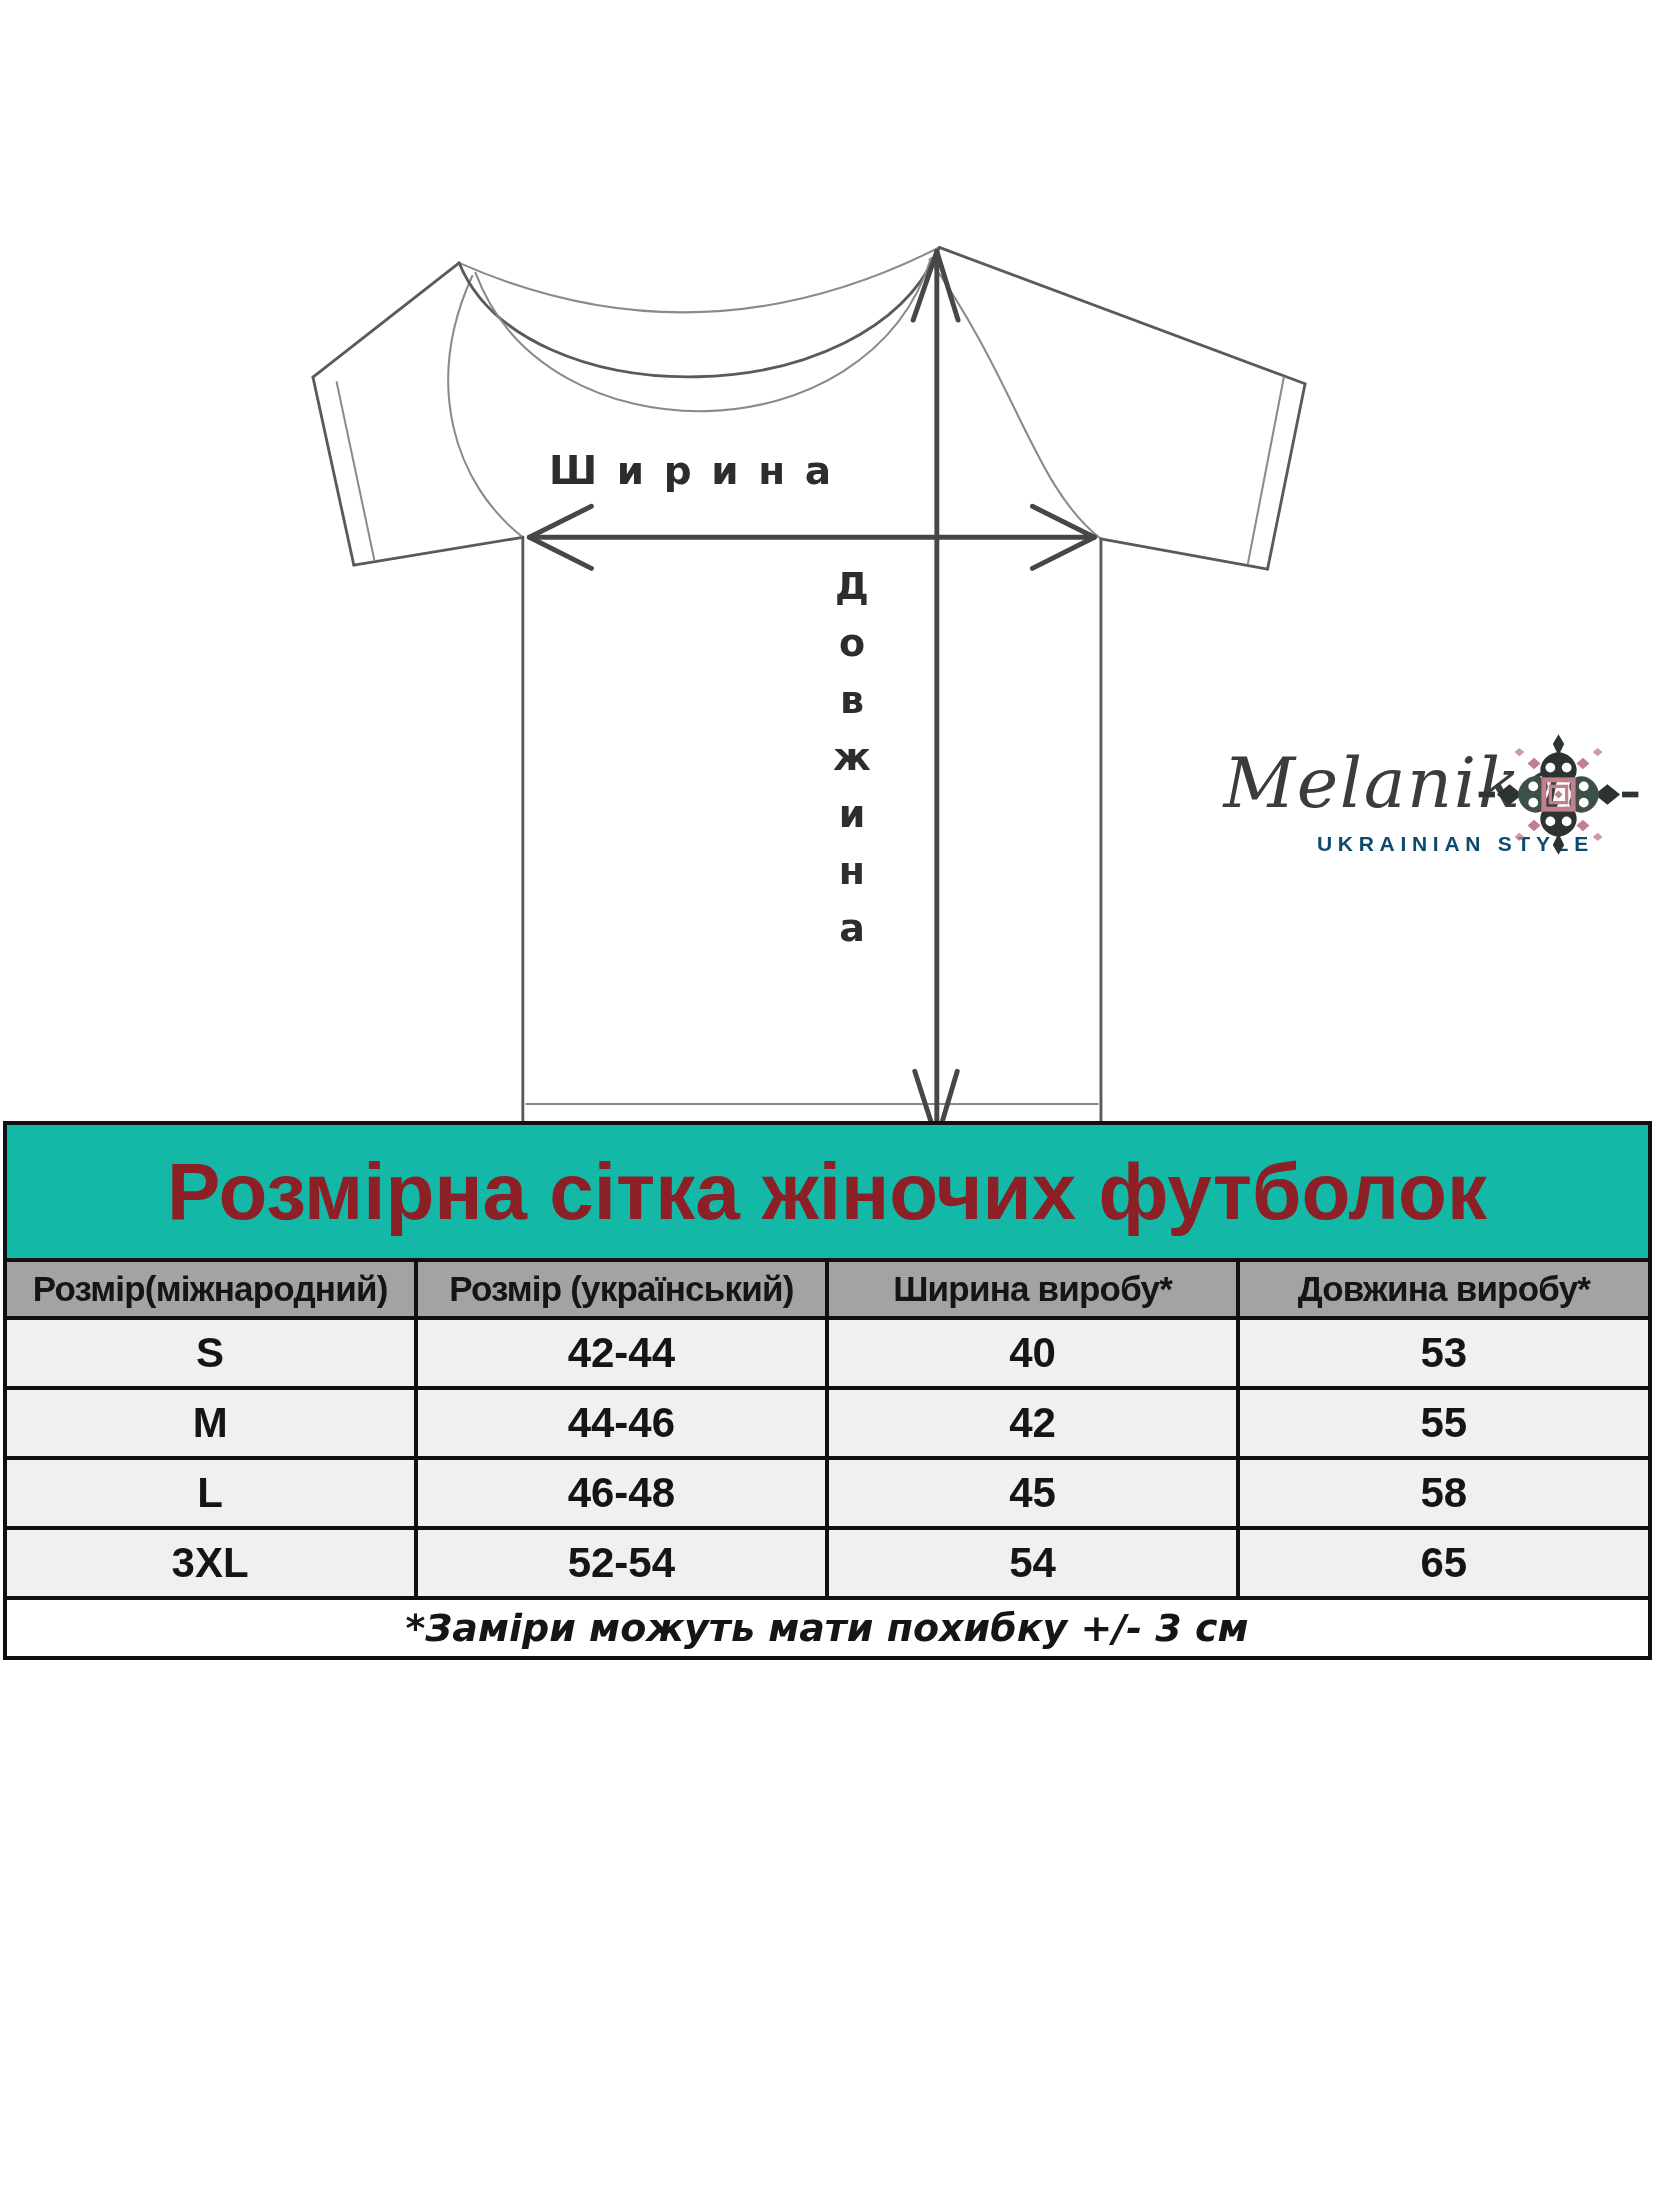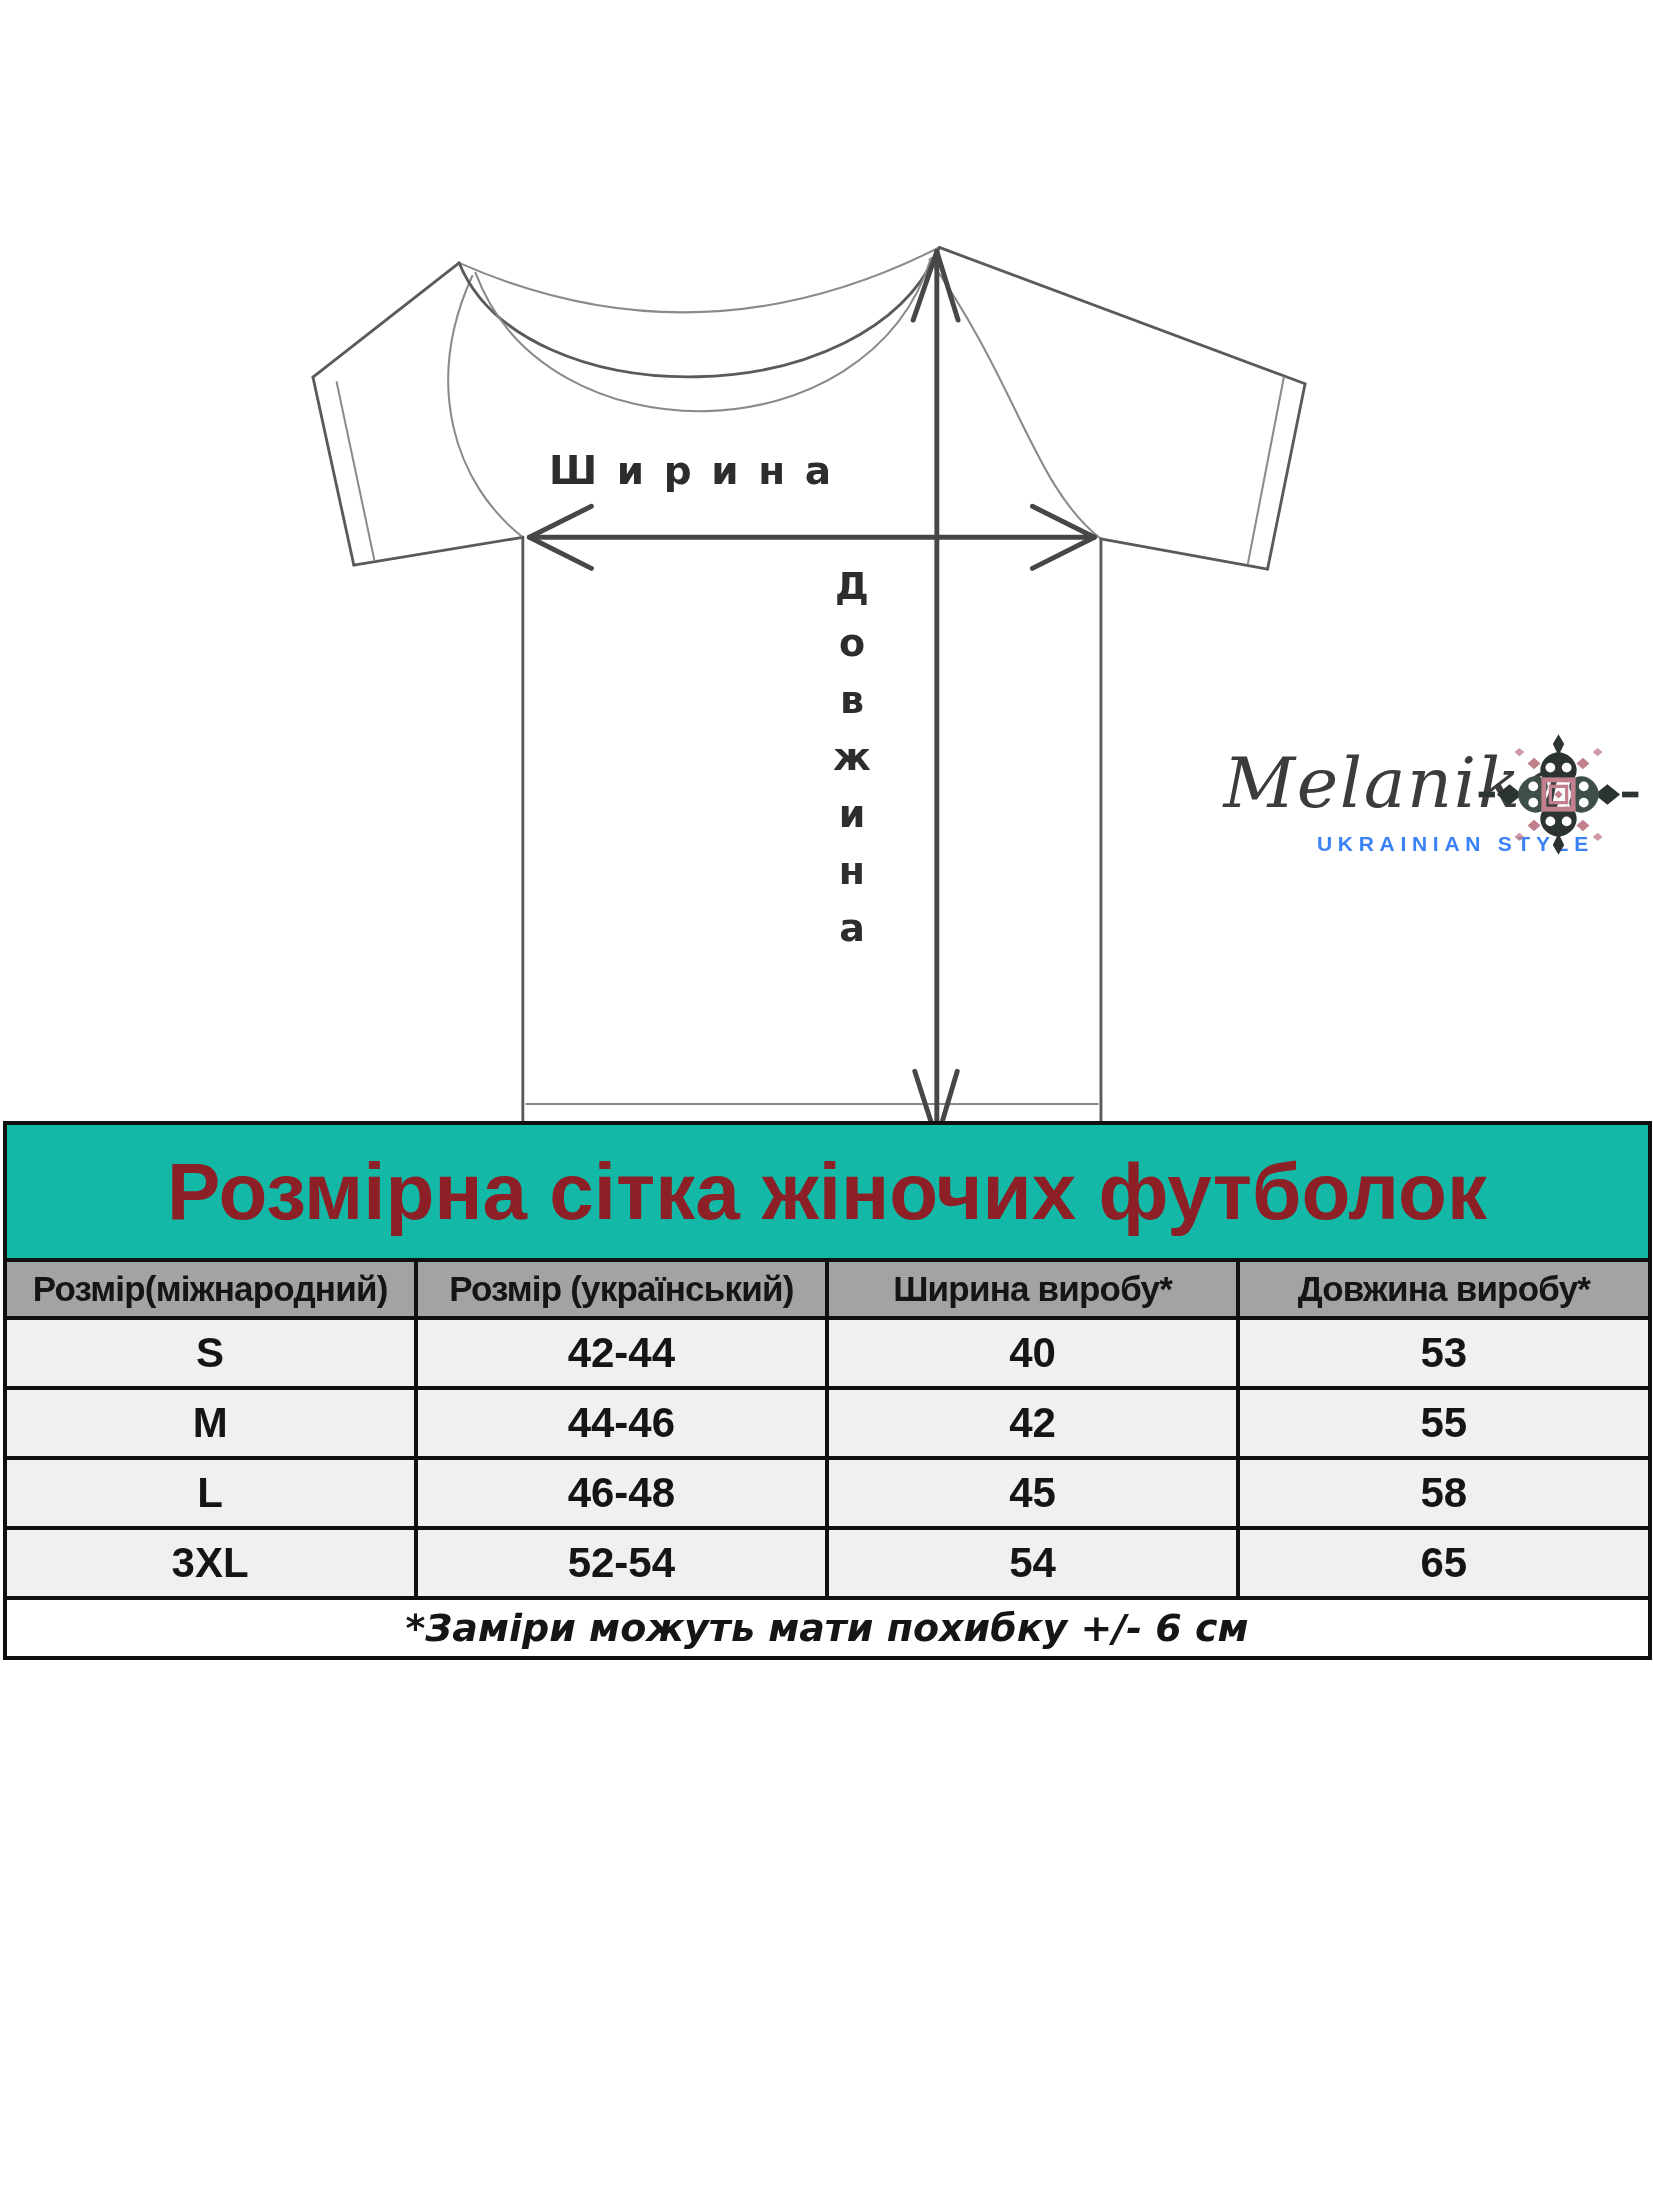"UKRAINIAN STYLE" .logo-tagline { color: #3b82f6 -> #0c4a6e }
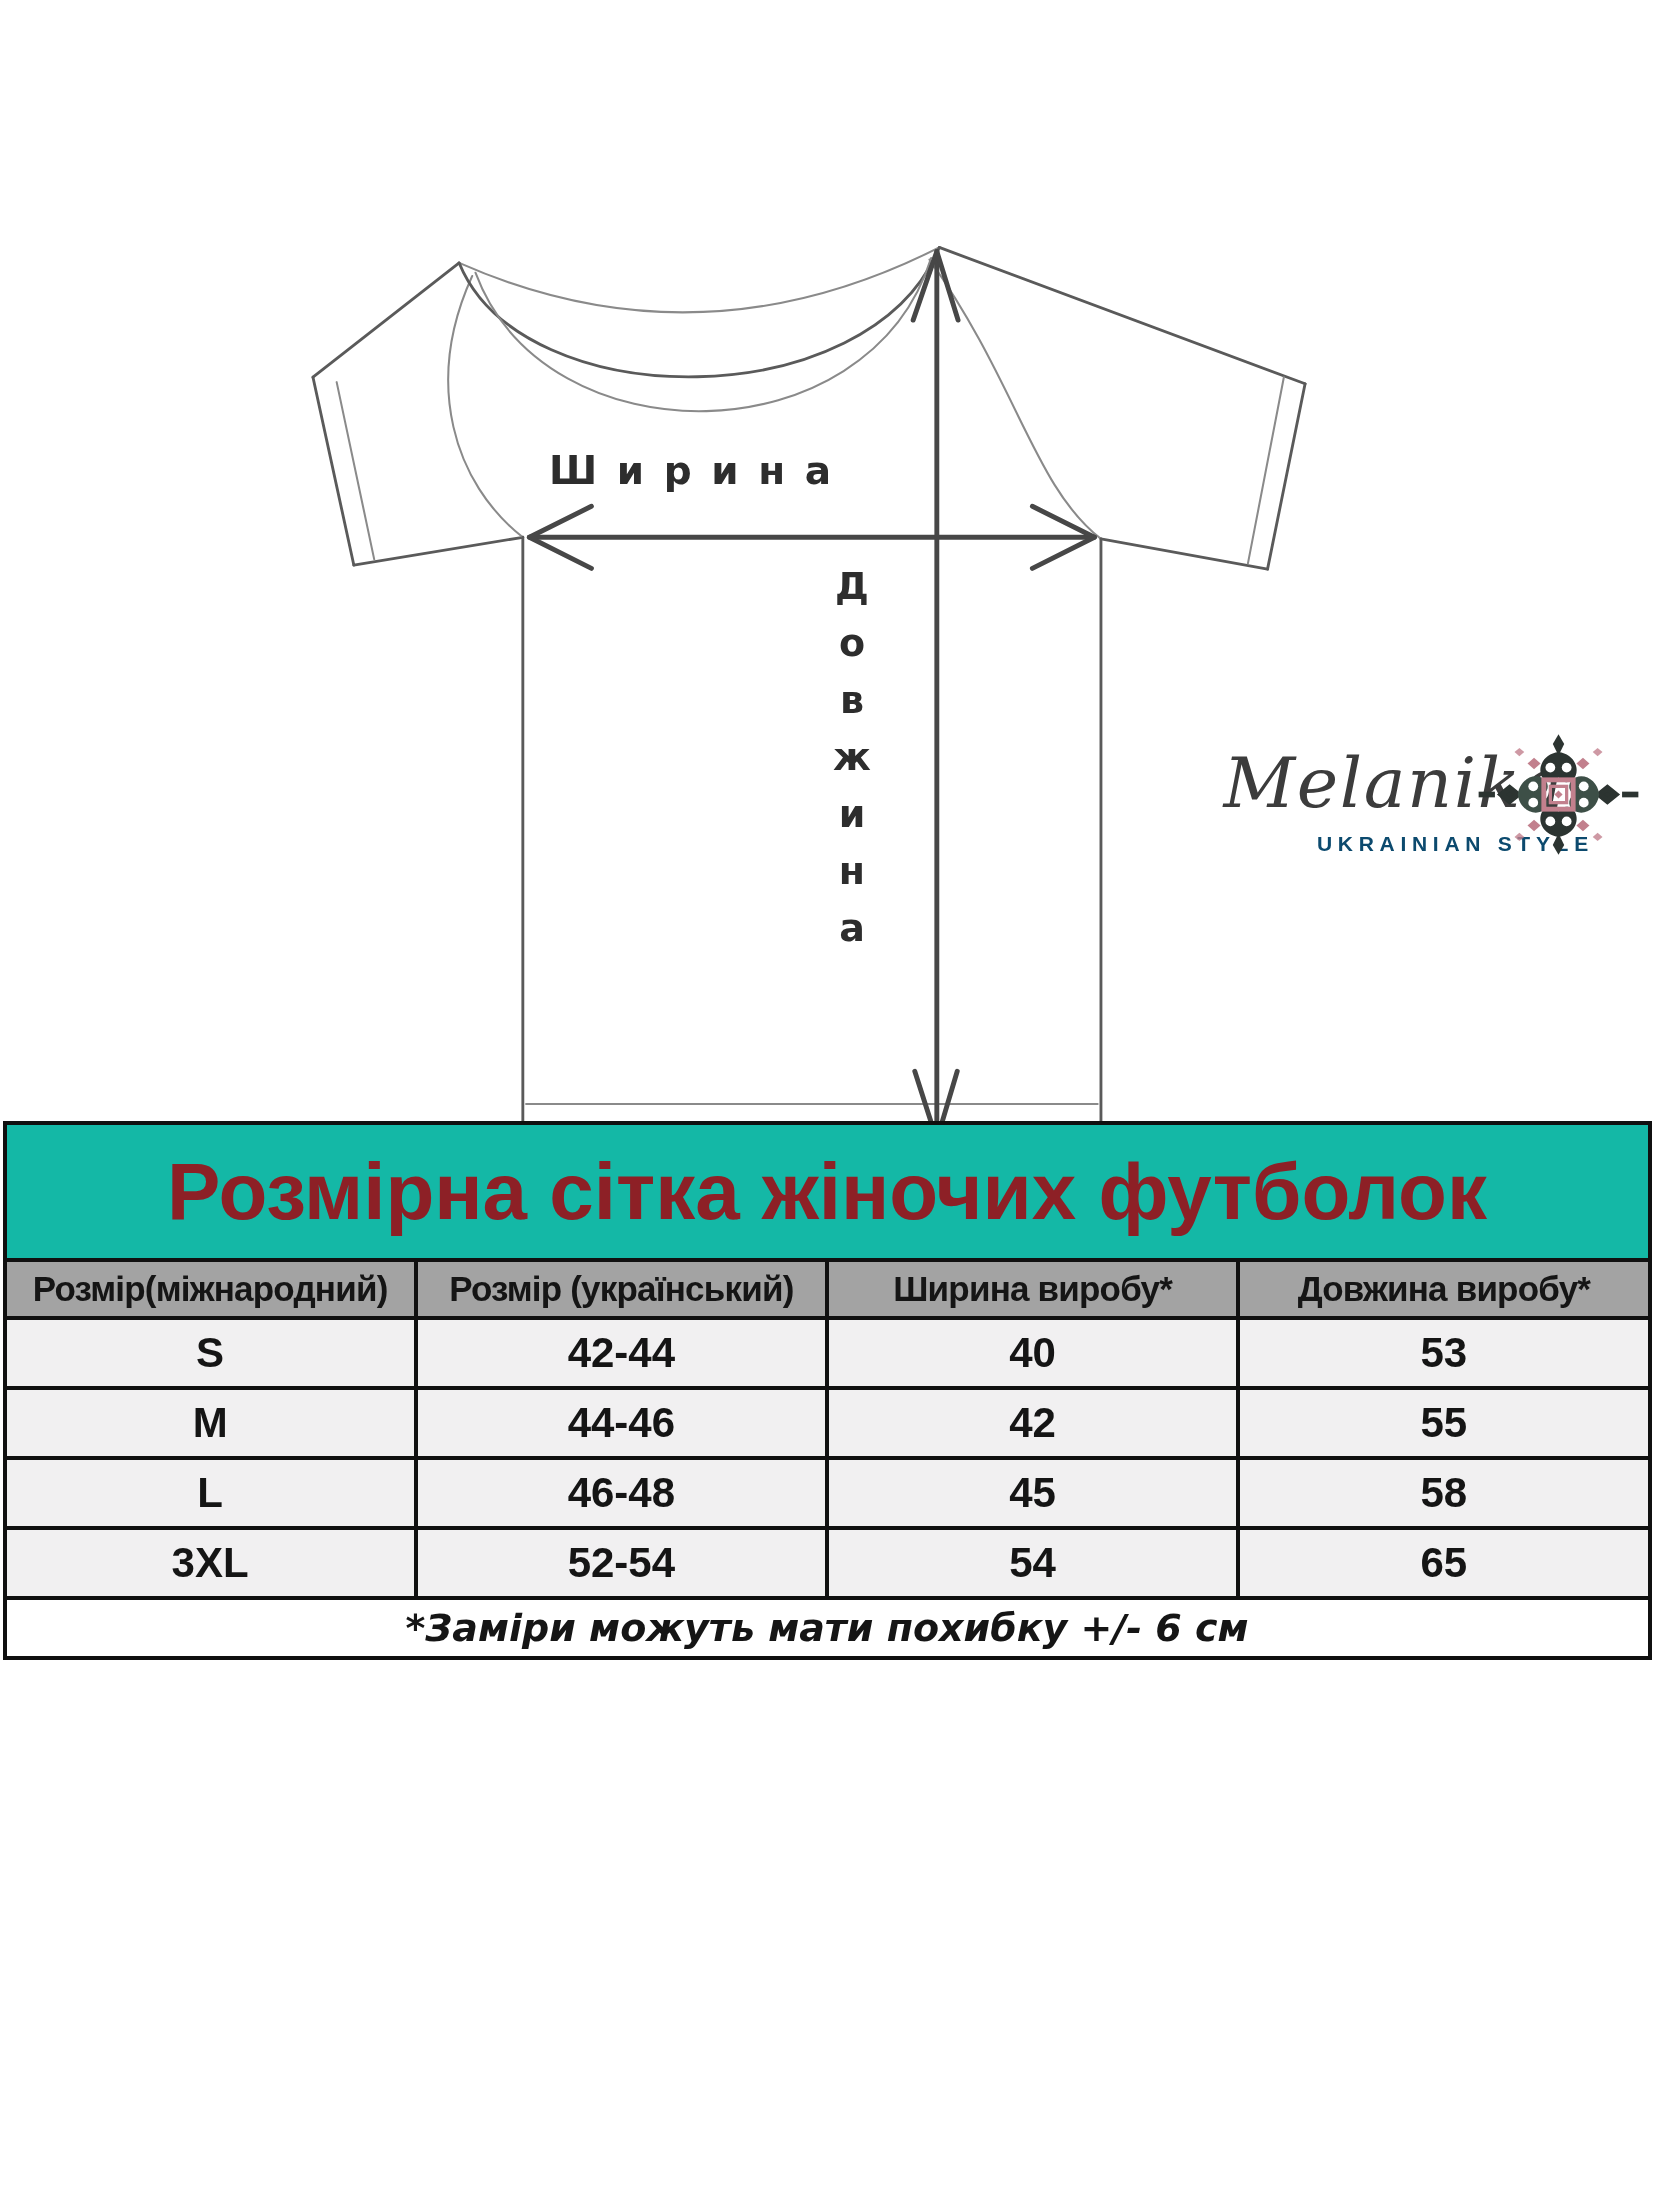"*Заміри можуть мати похибку +/-" td.footnote-cell { text: 6 -> 3 }
